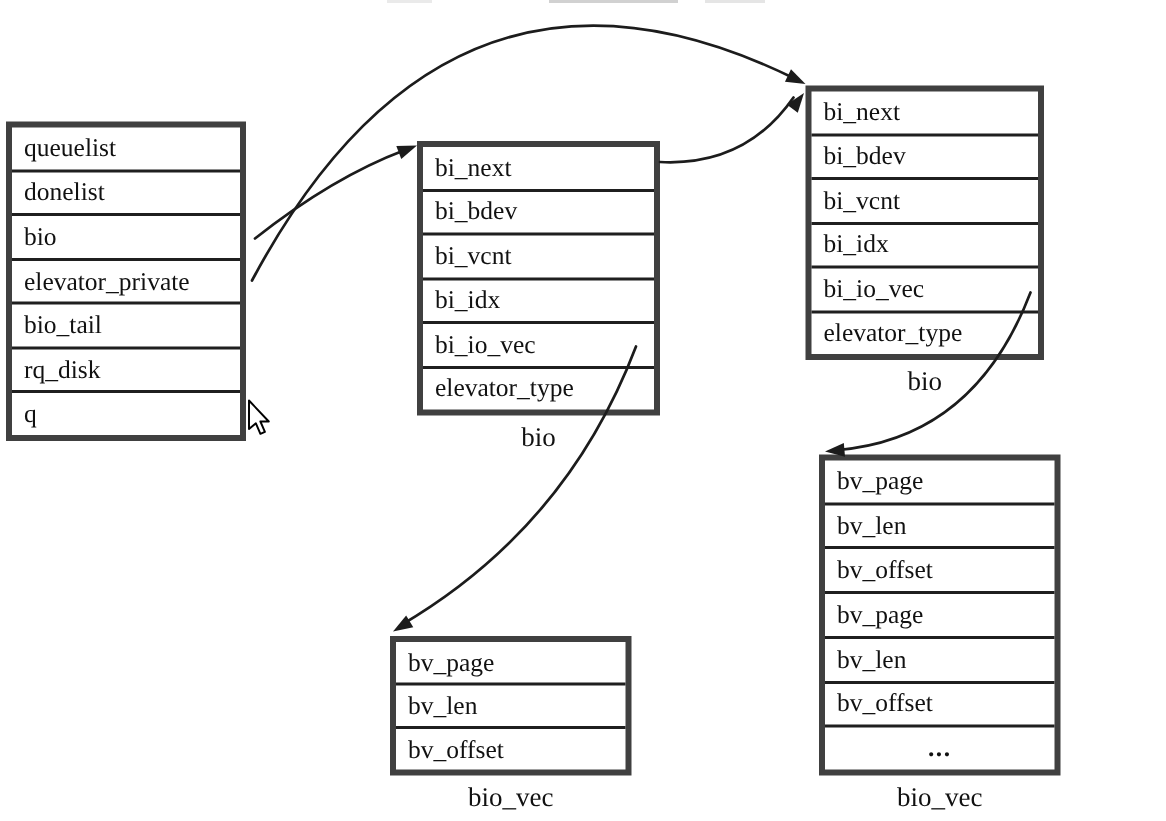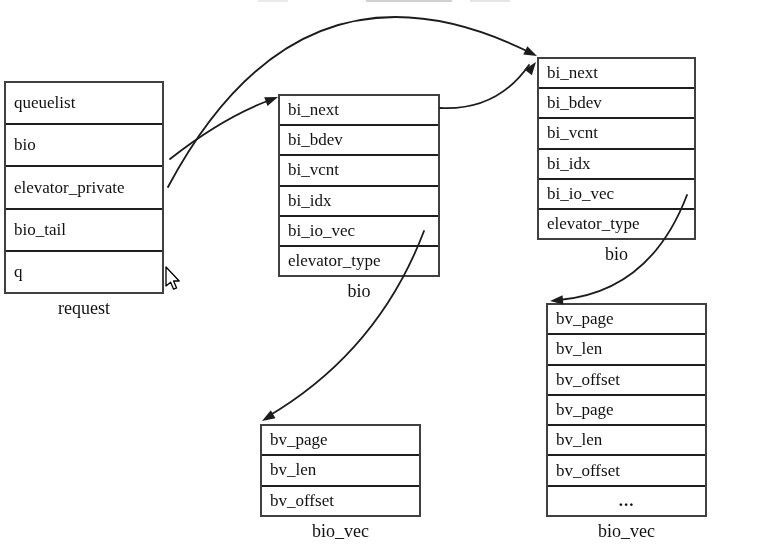"bi_next" .box { border: 2px solid #404040 -> 4px solid #404040 }
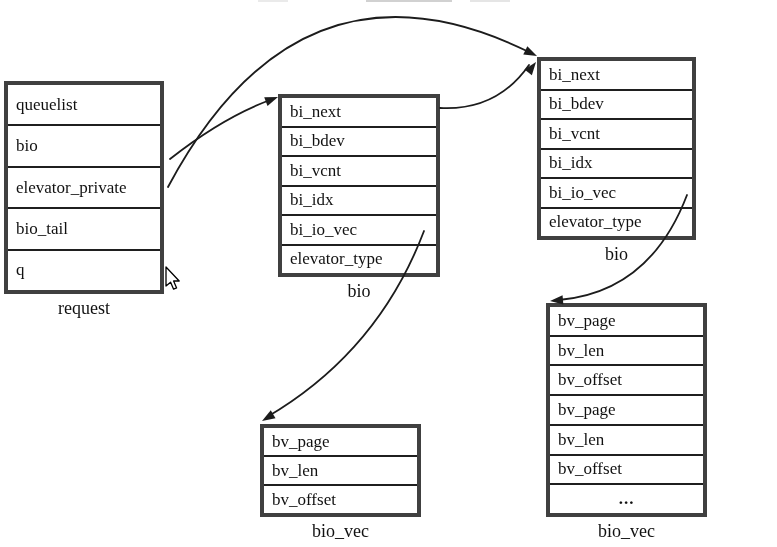"donelist" div.row { html: none -> <div>donelist</div> }
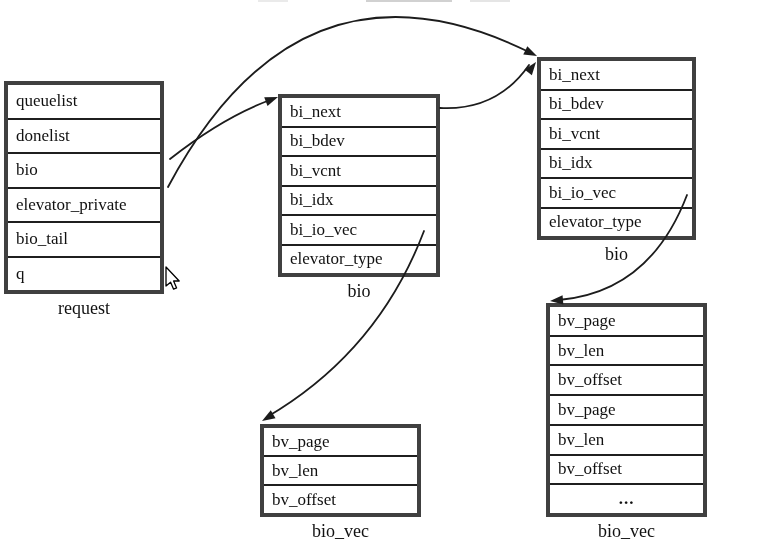"rq_disk" div.row { html: none -> <div>rq_disk</div> }
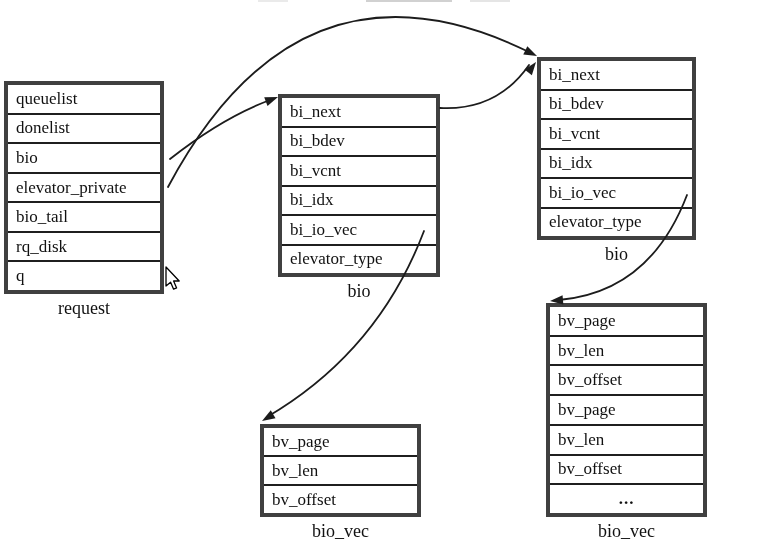"request" div.label { html: <div>request</div> -> none }
